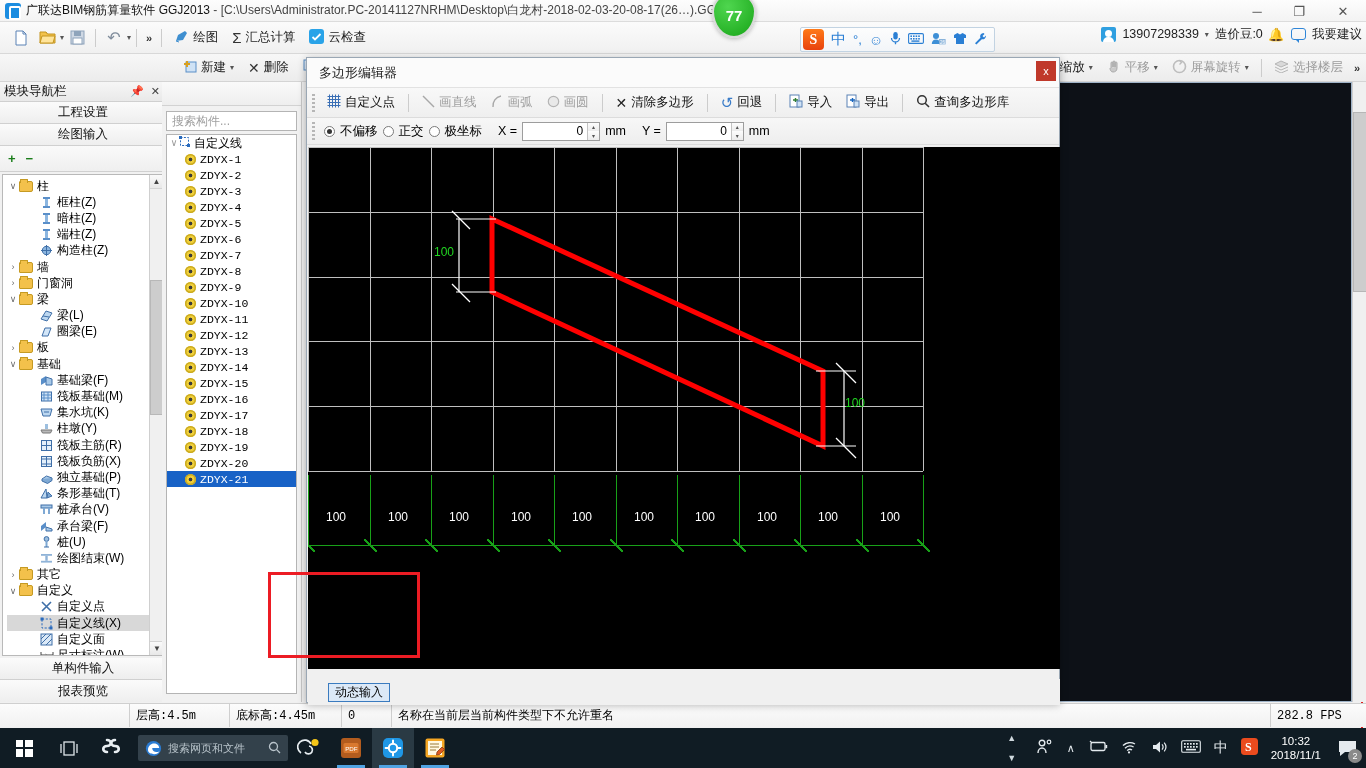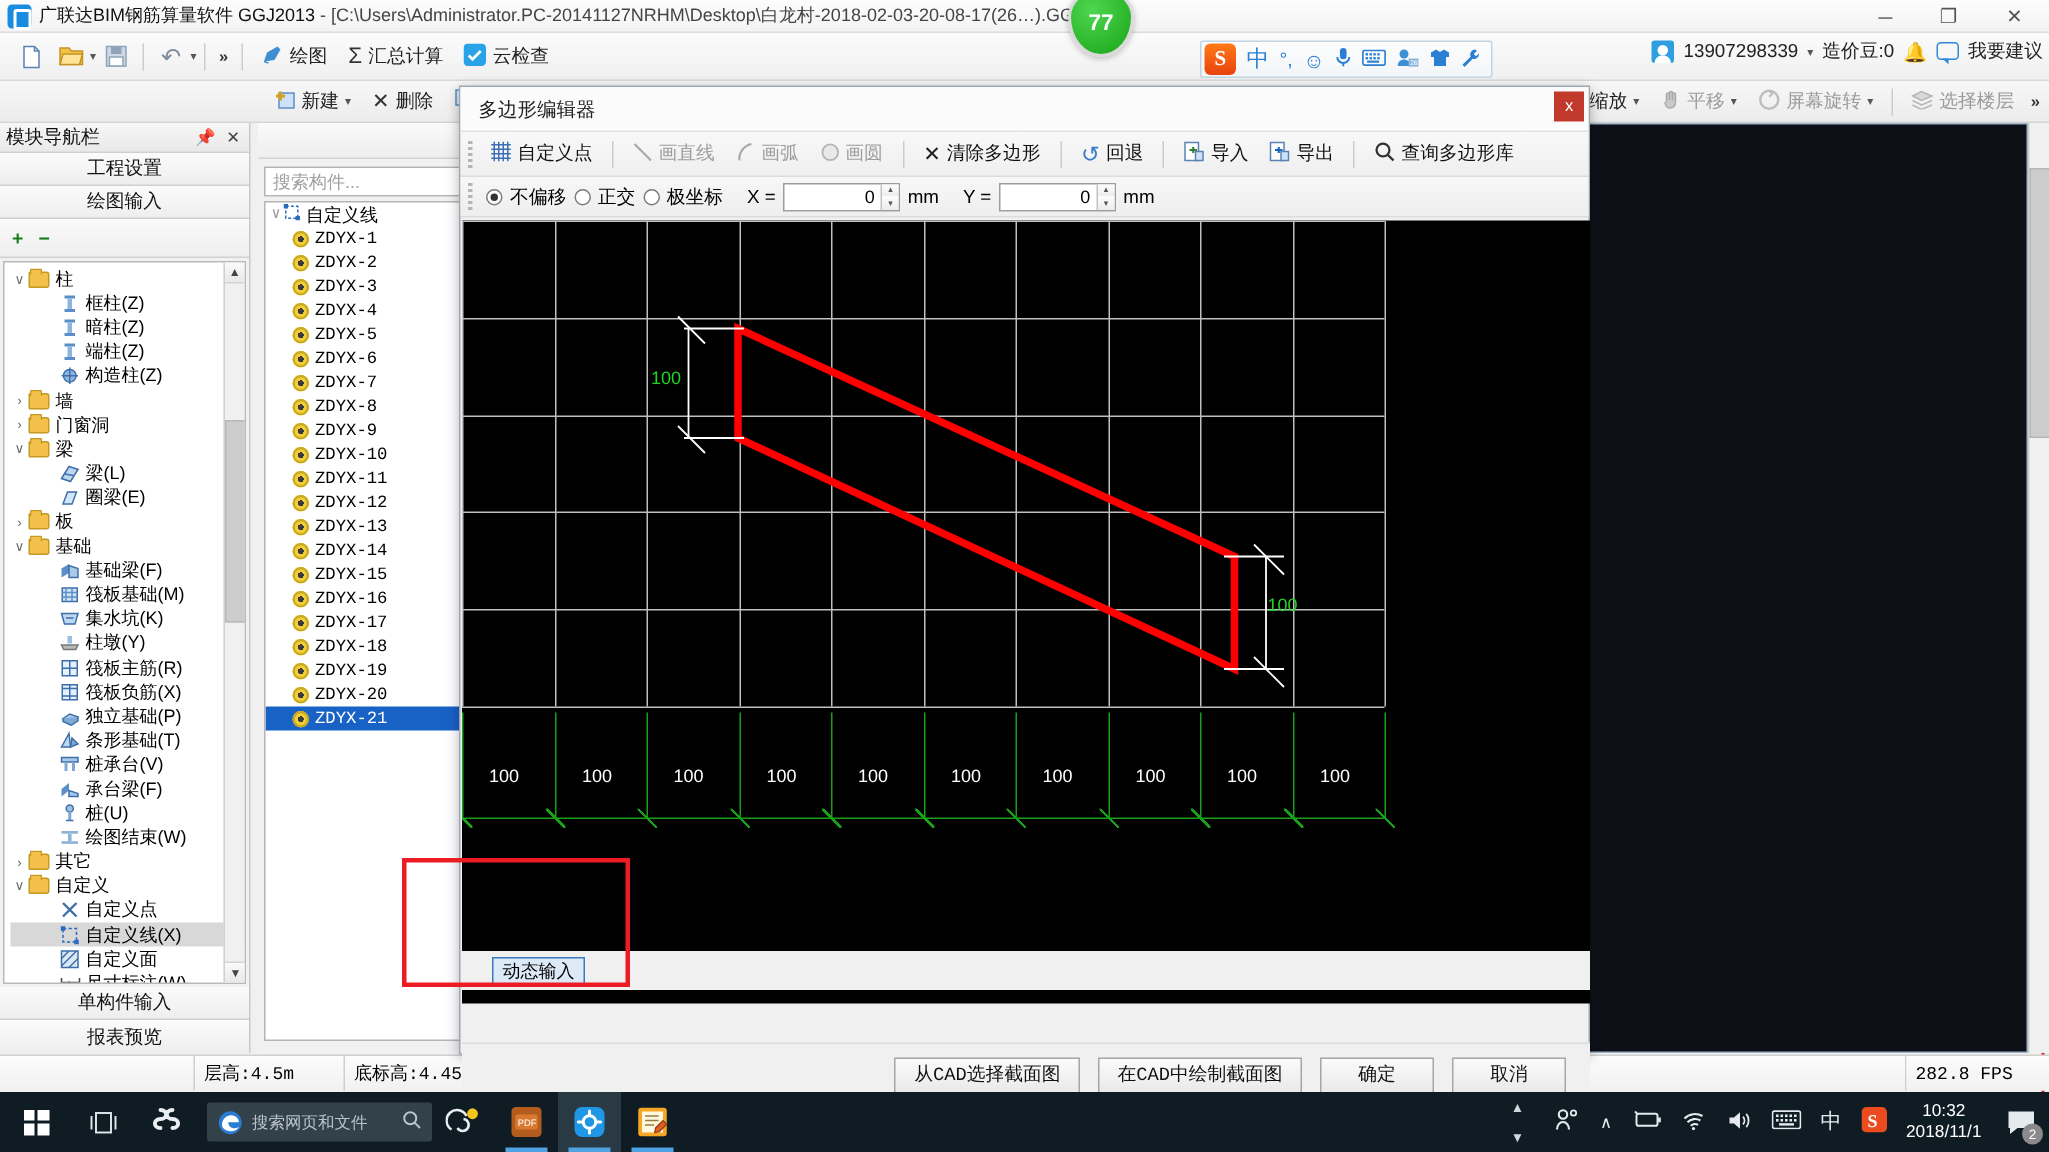"搜索构件..." .complist { left: 172px -> 162px }
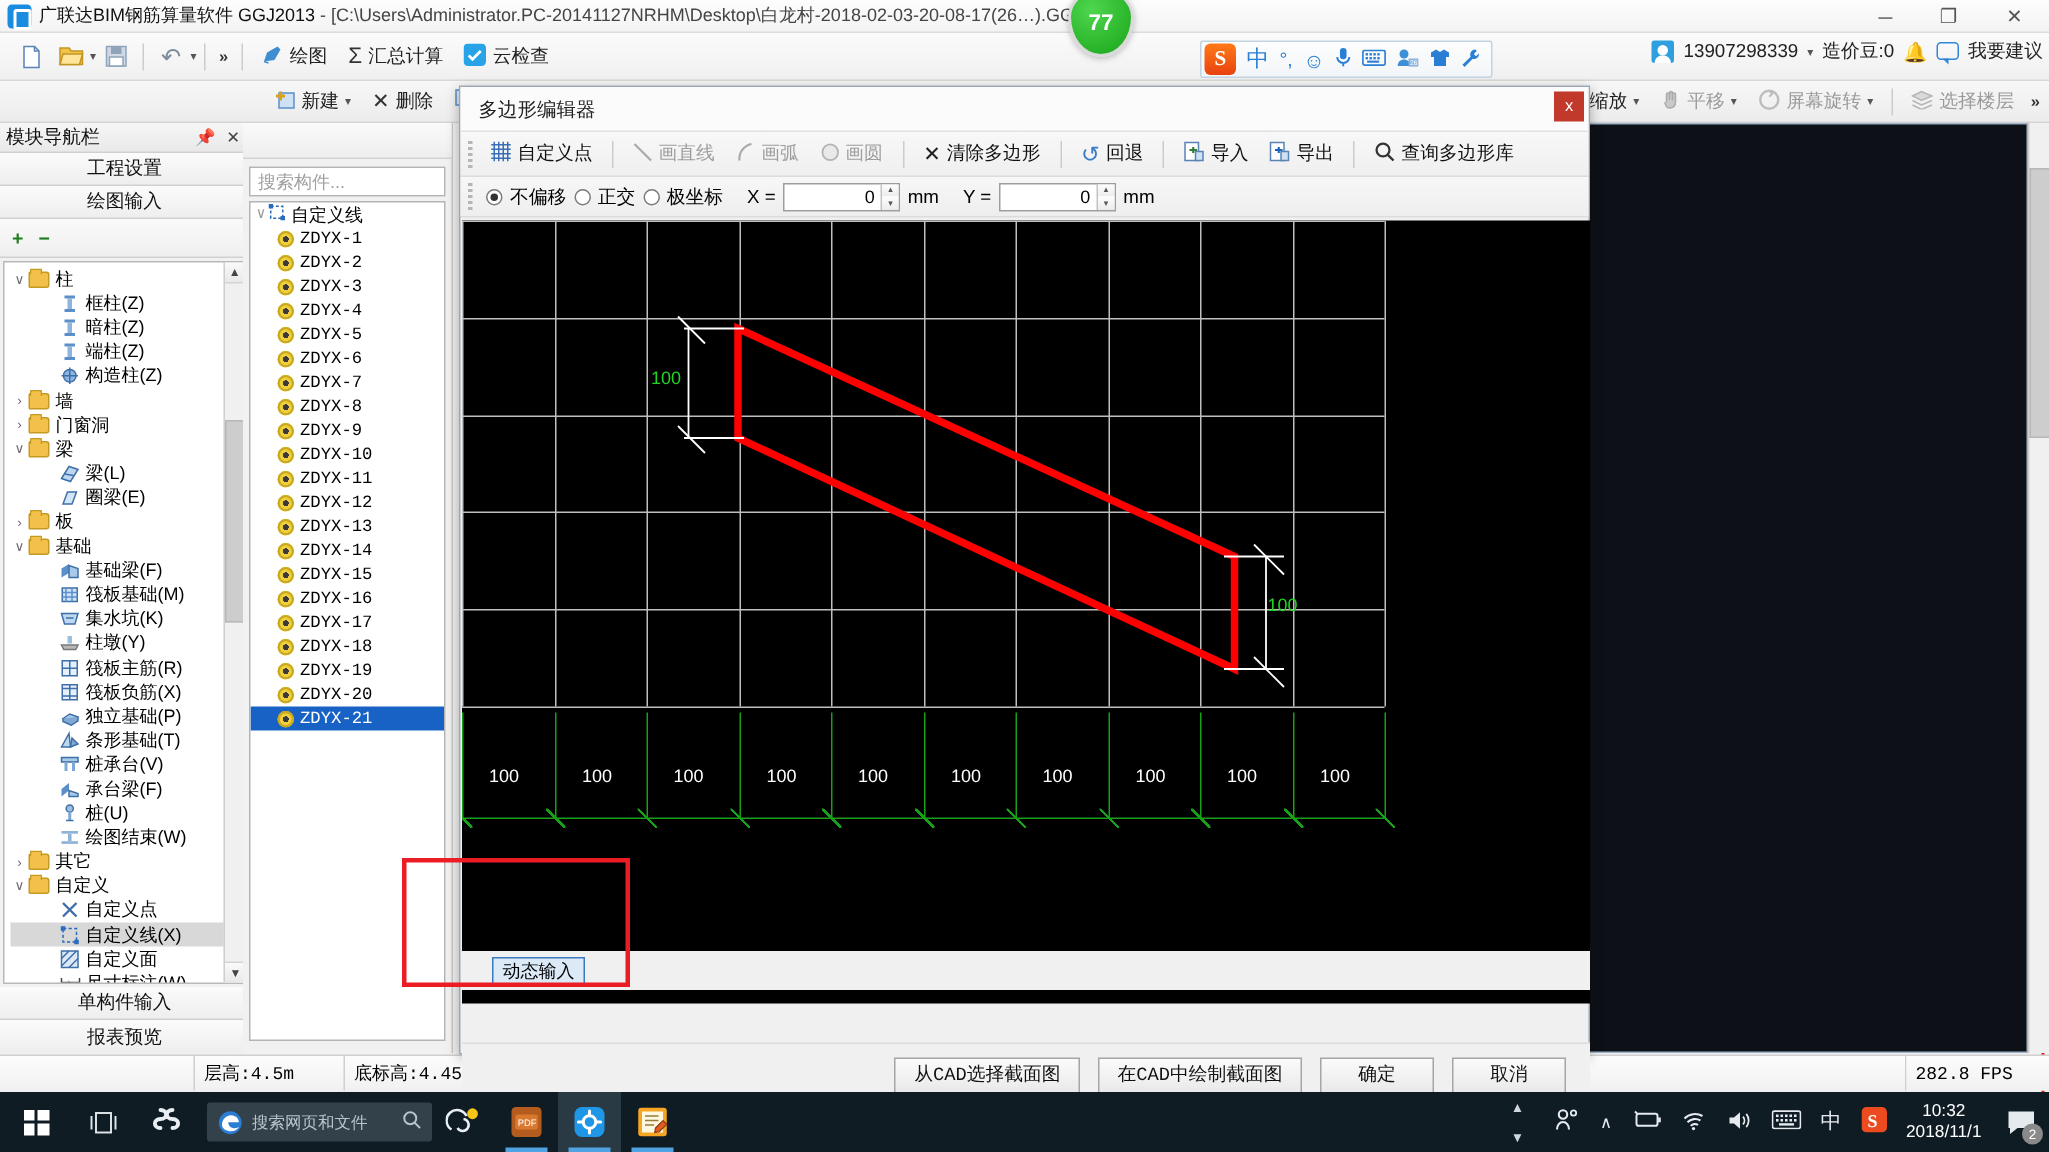"动态输入" .dlg-dynrow { top: 576px -> 621px }
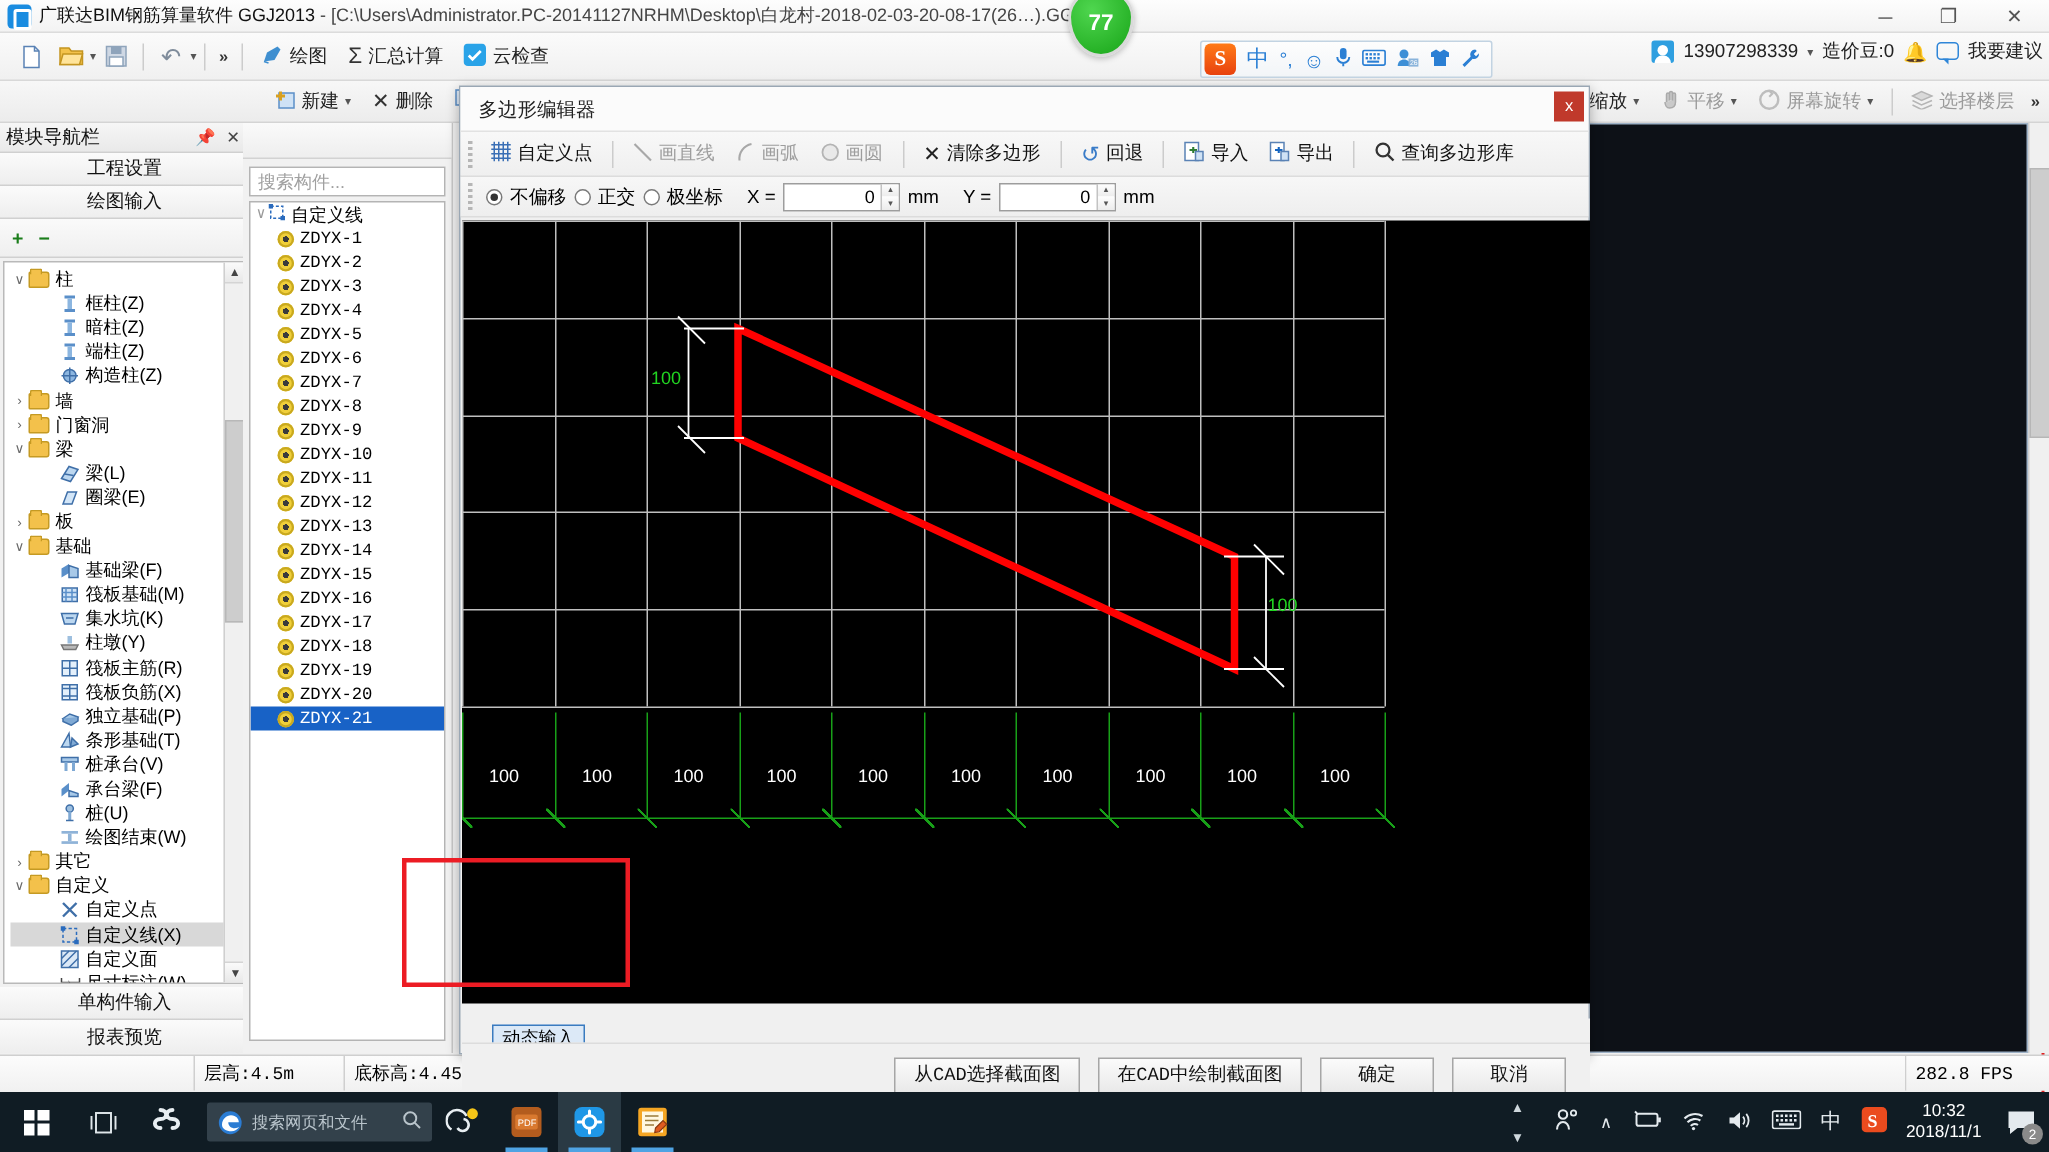"从CAD选择截面图" div.dlg-btnrow { html: <div> <div>从CAD选择截面图</div> <div>在CAD中绘制截面图</div> <div>确定</div> <div>取消</div> </div> -> none }
